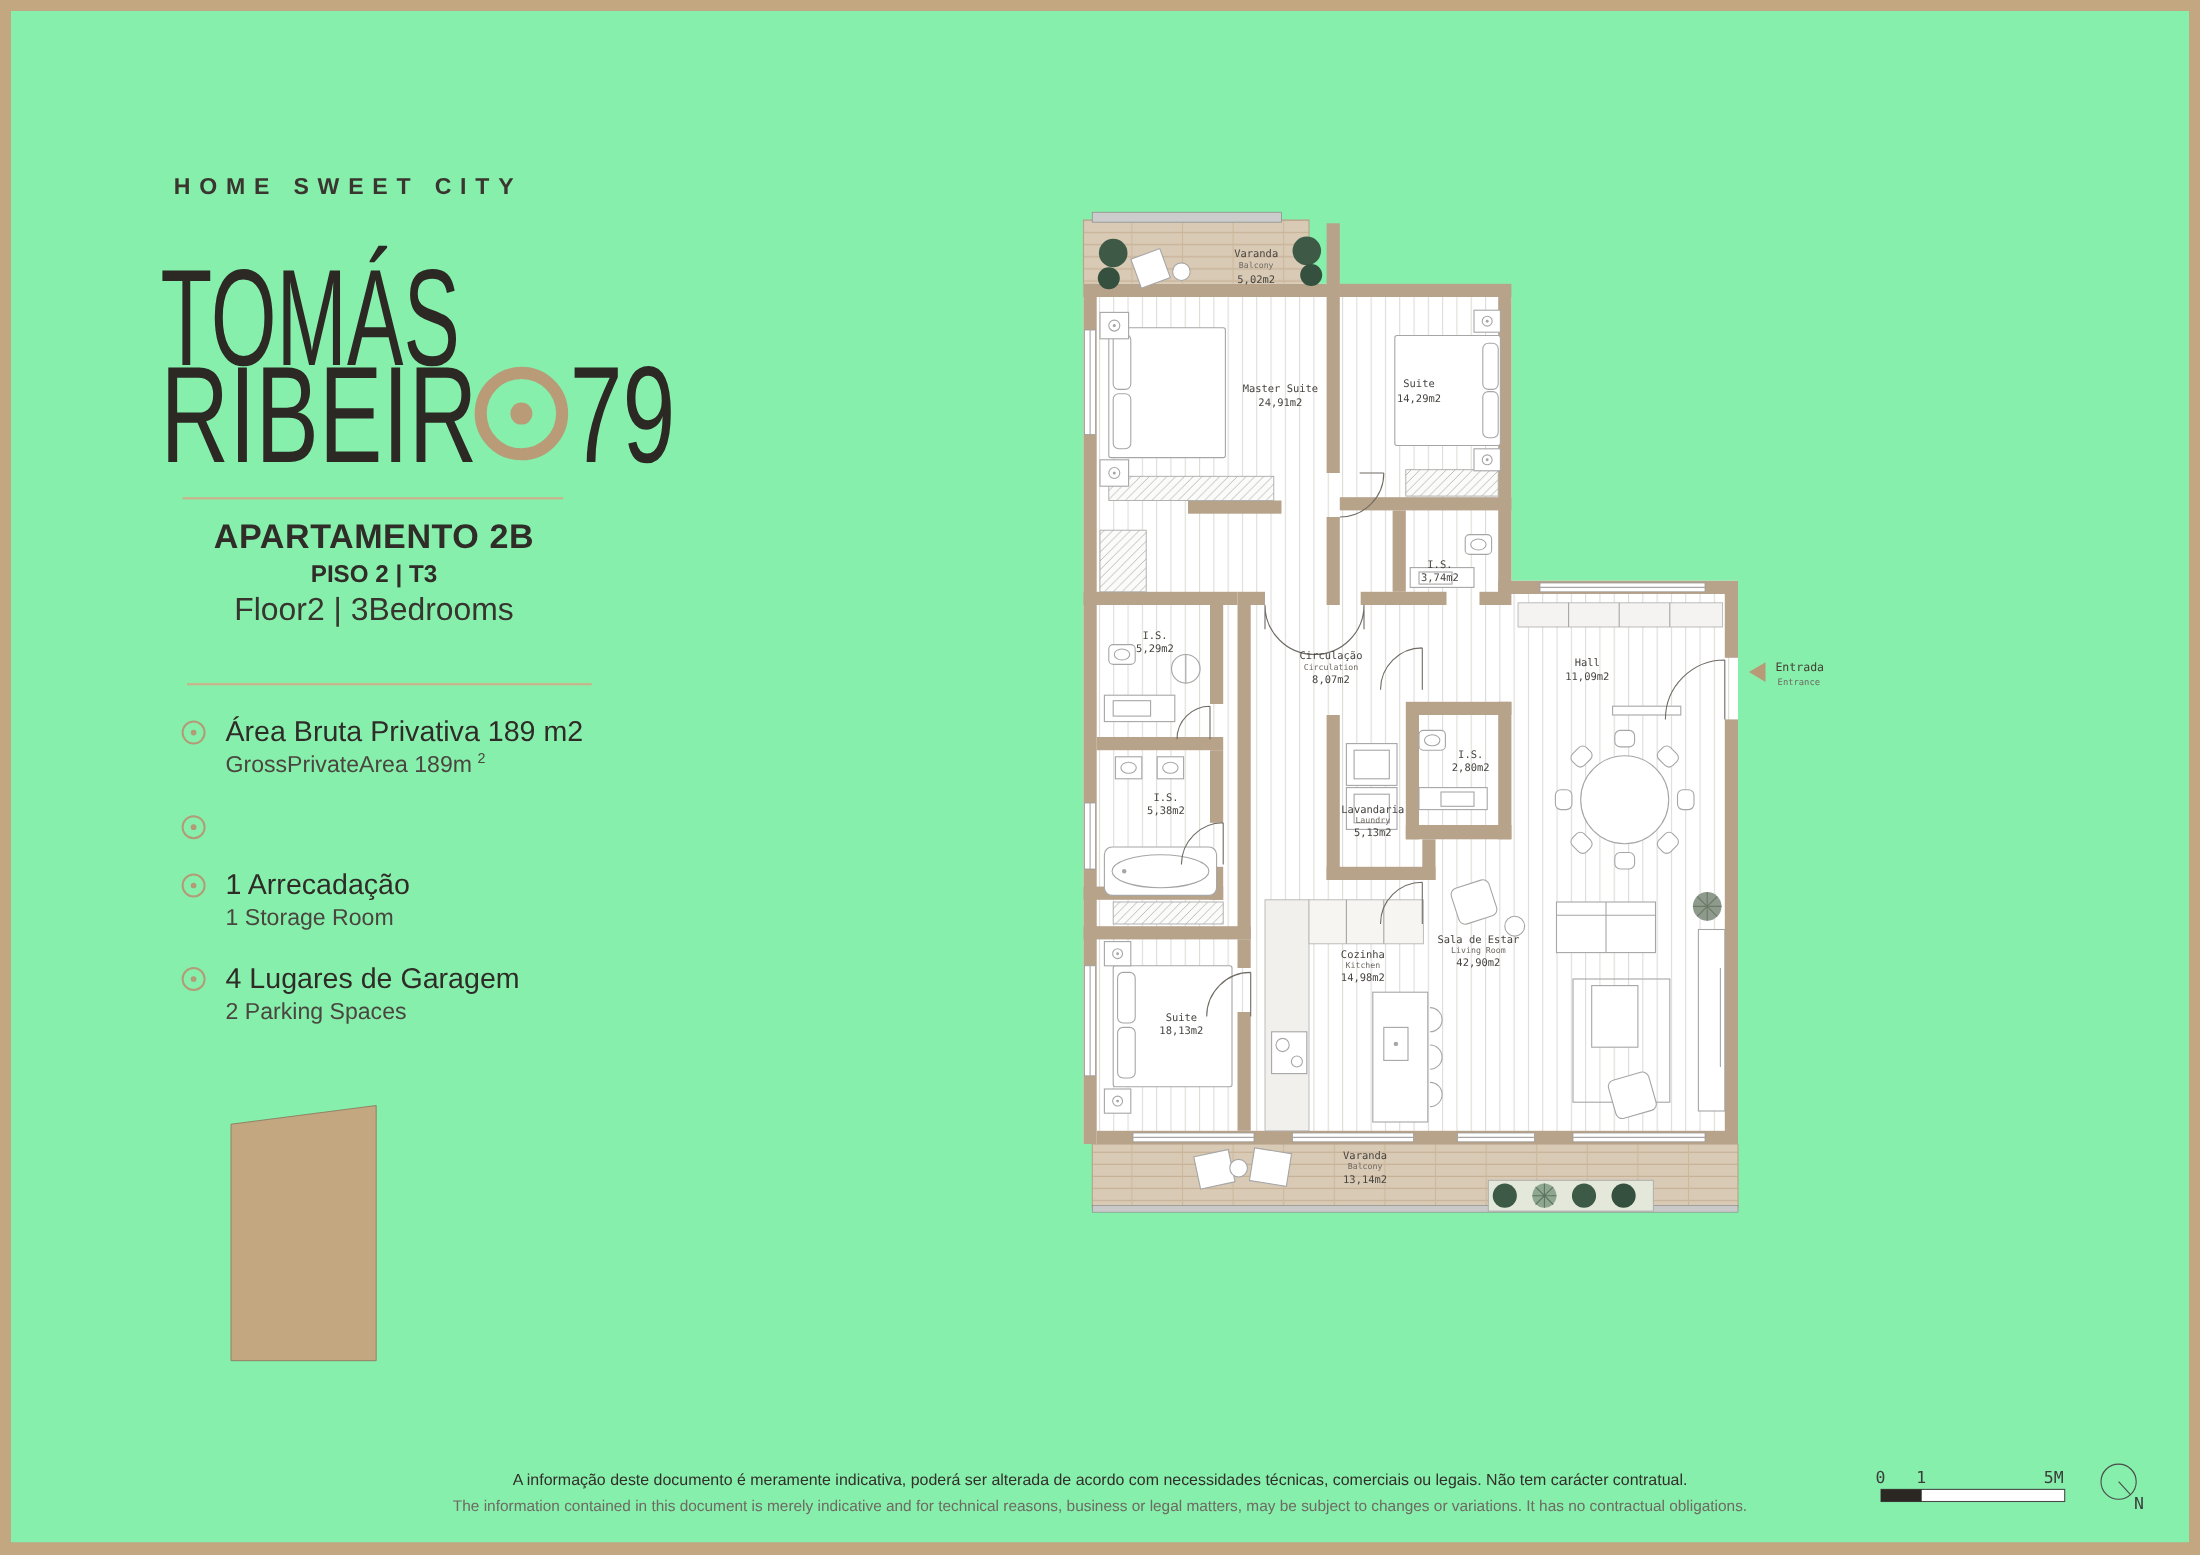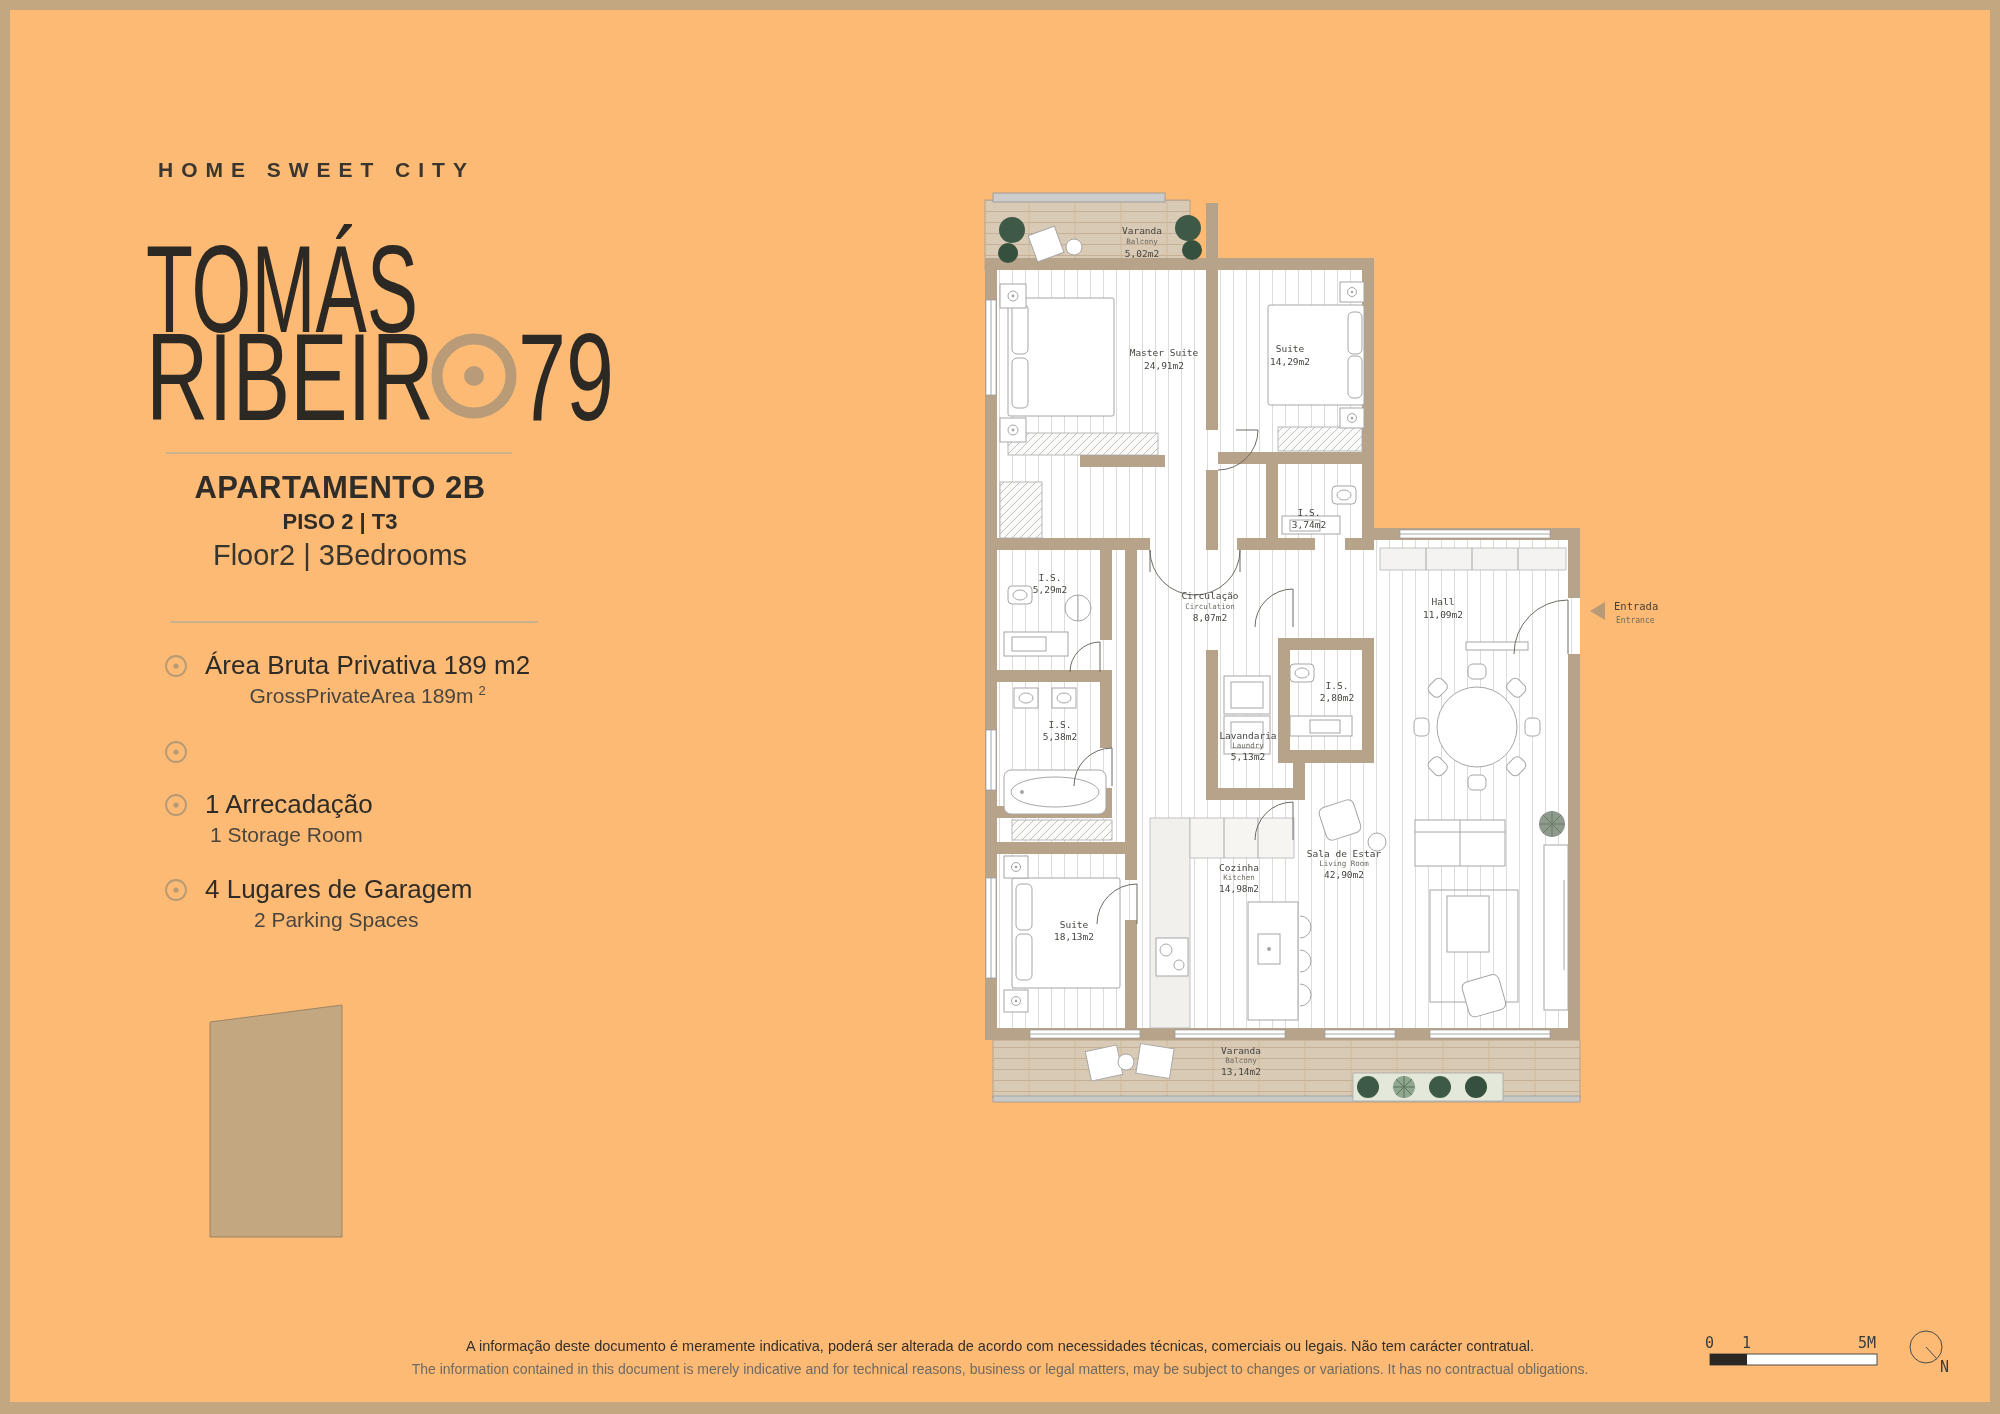"HOME SWEET CITY" .page { background: #fdba74 -> #86efac }
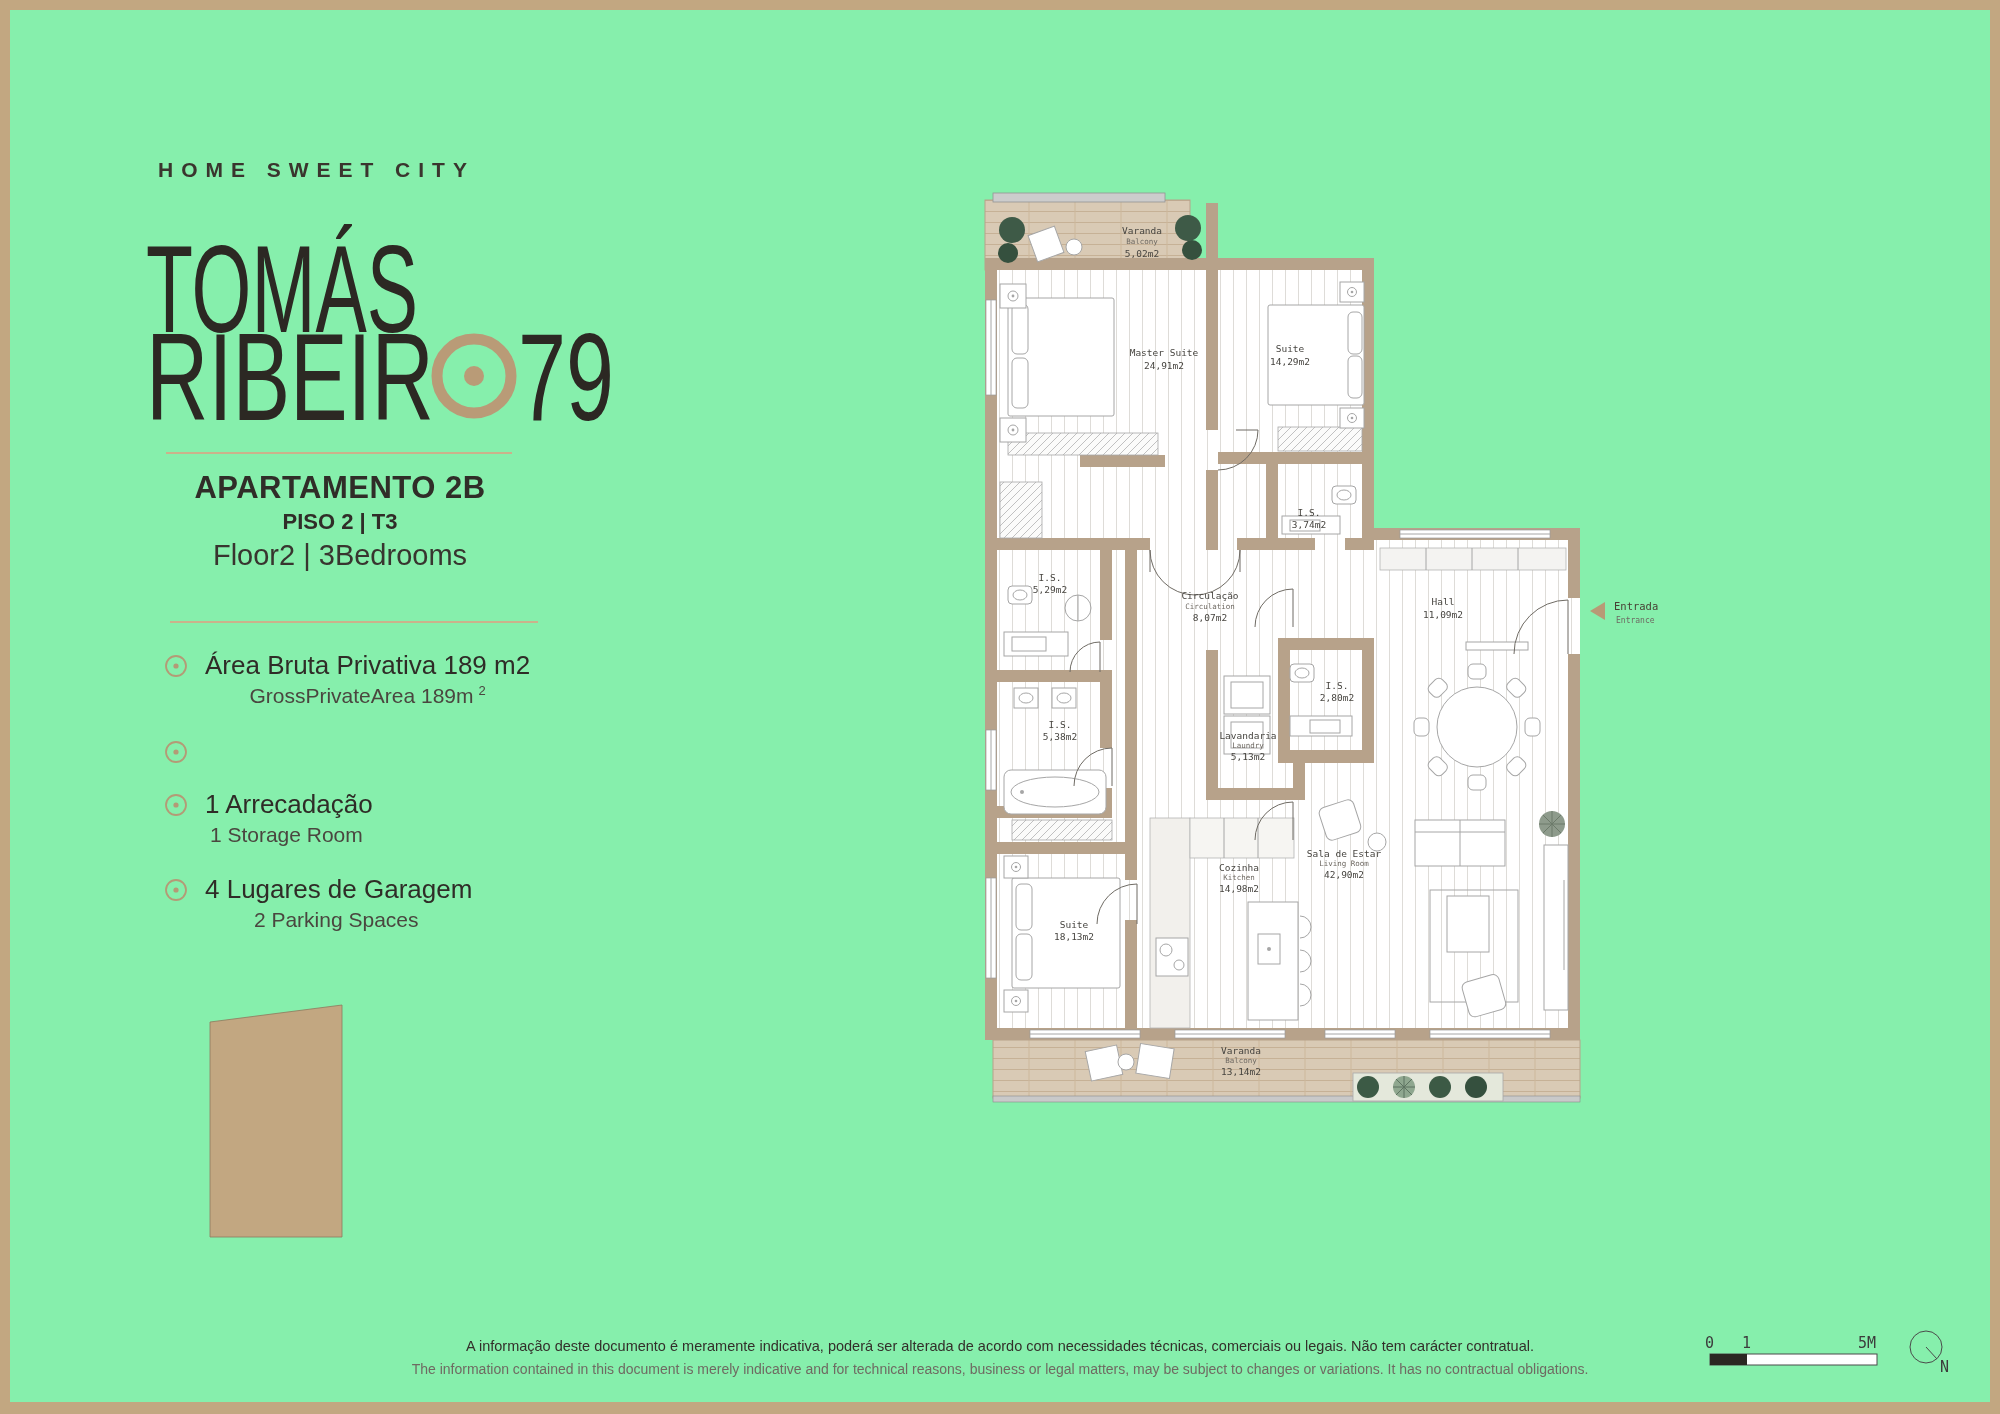"Área Bruta Privativa 189 m2" .features { text-align: center -> none }
